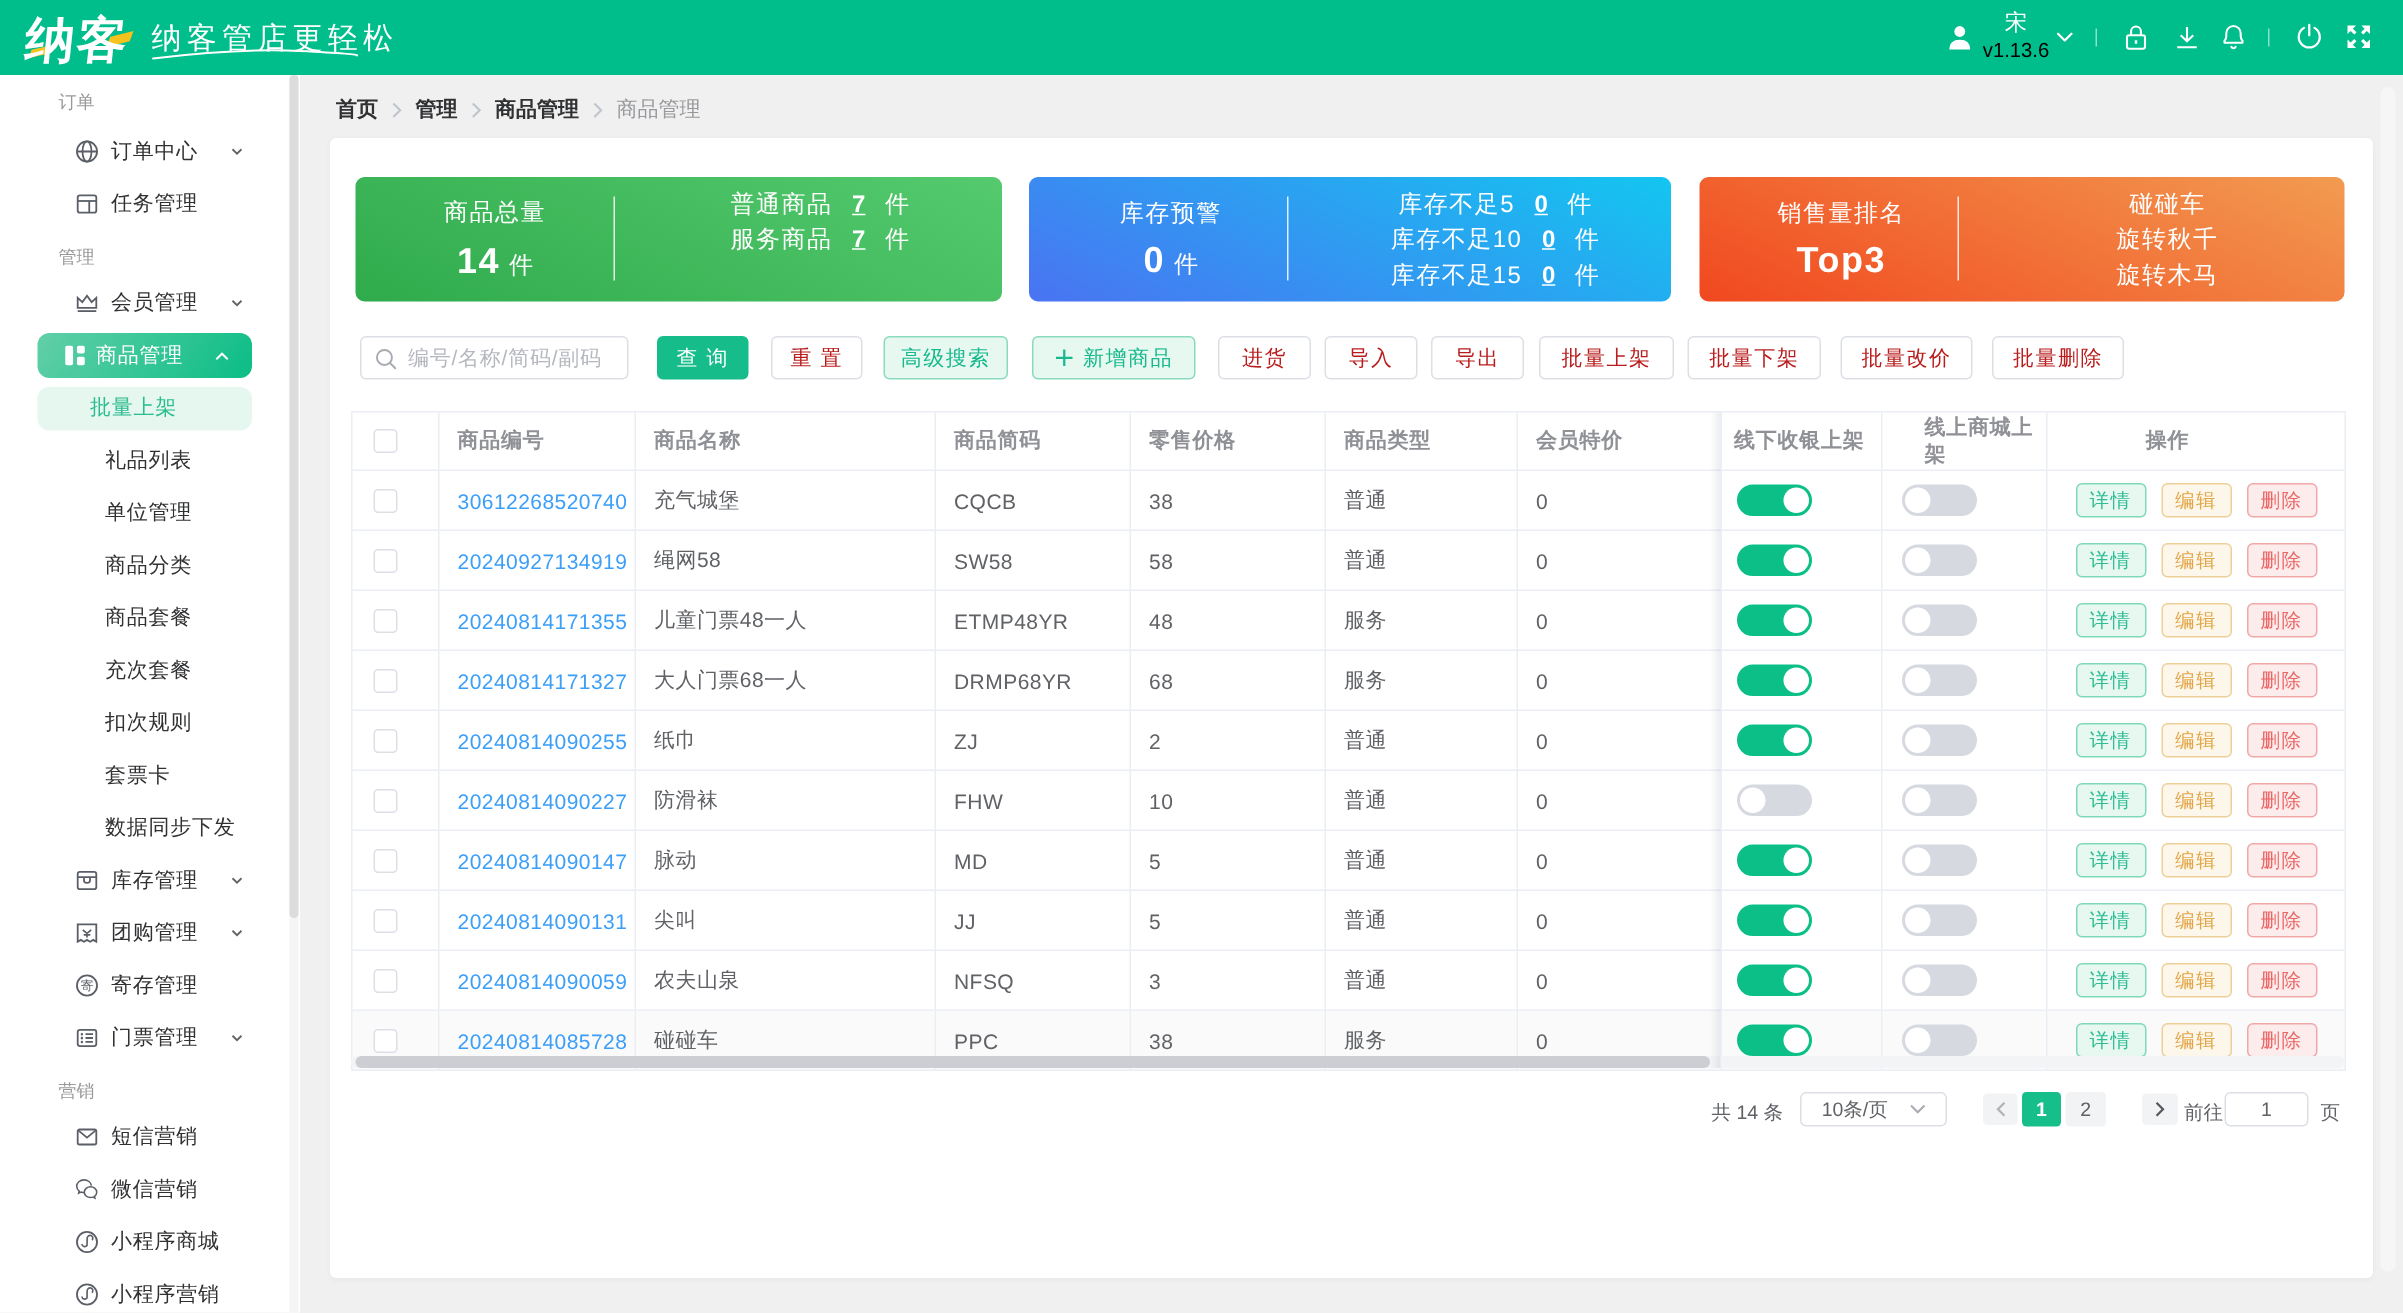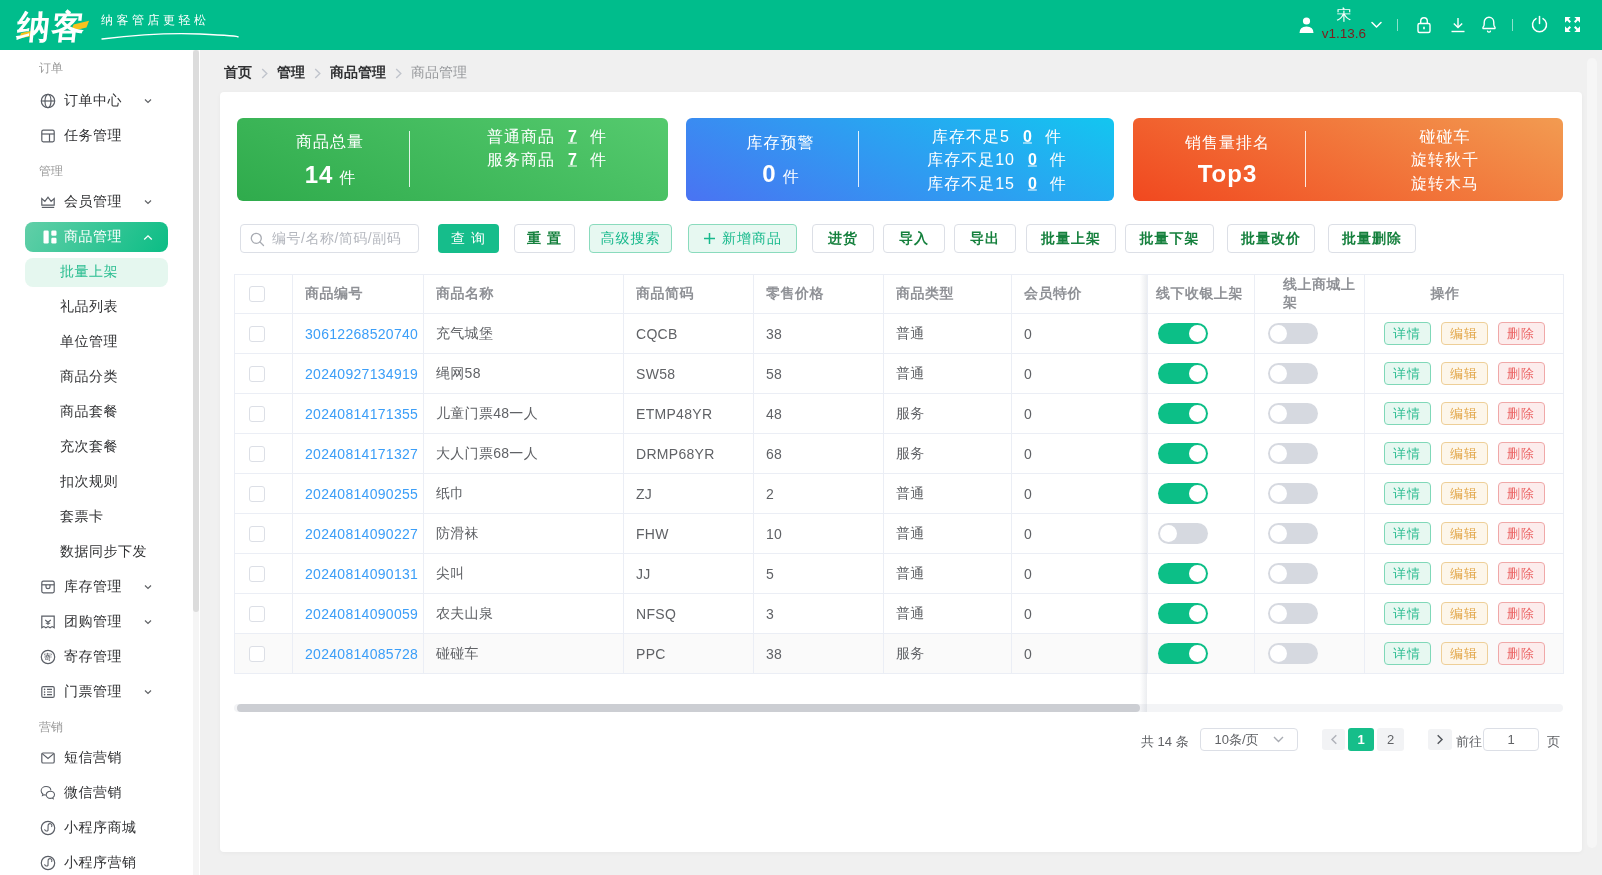"纳客管店更轻松" #slogan { font-size: 12px -> 20px }
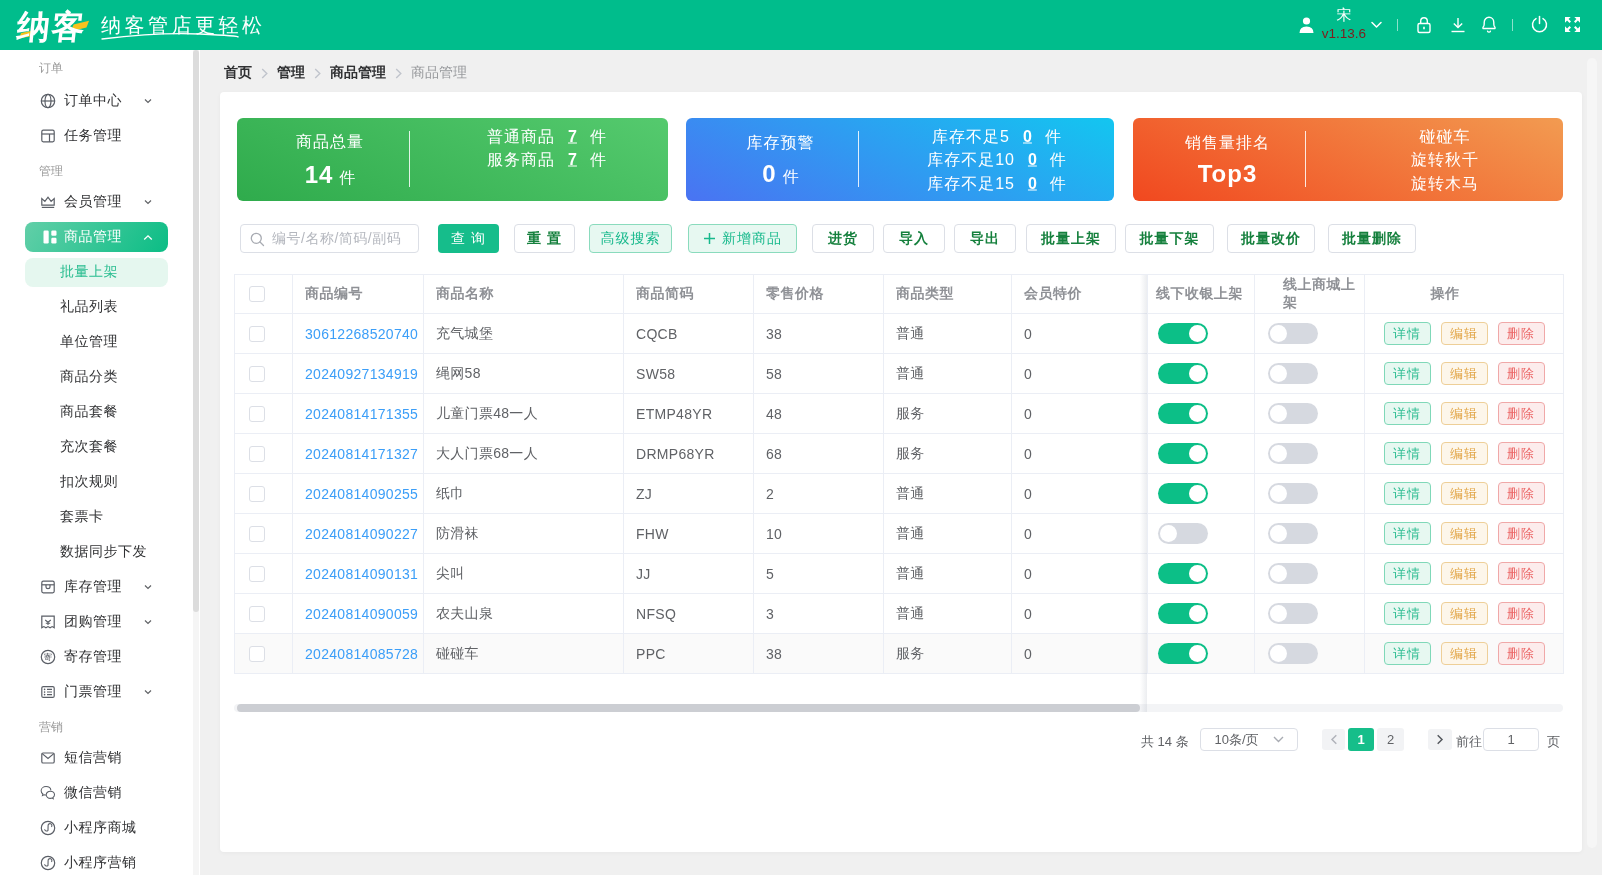"v1.13.6" div.abs { color: #7f1d1d -> #000000 }
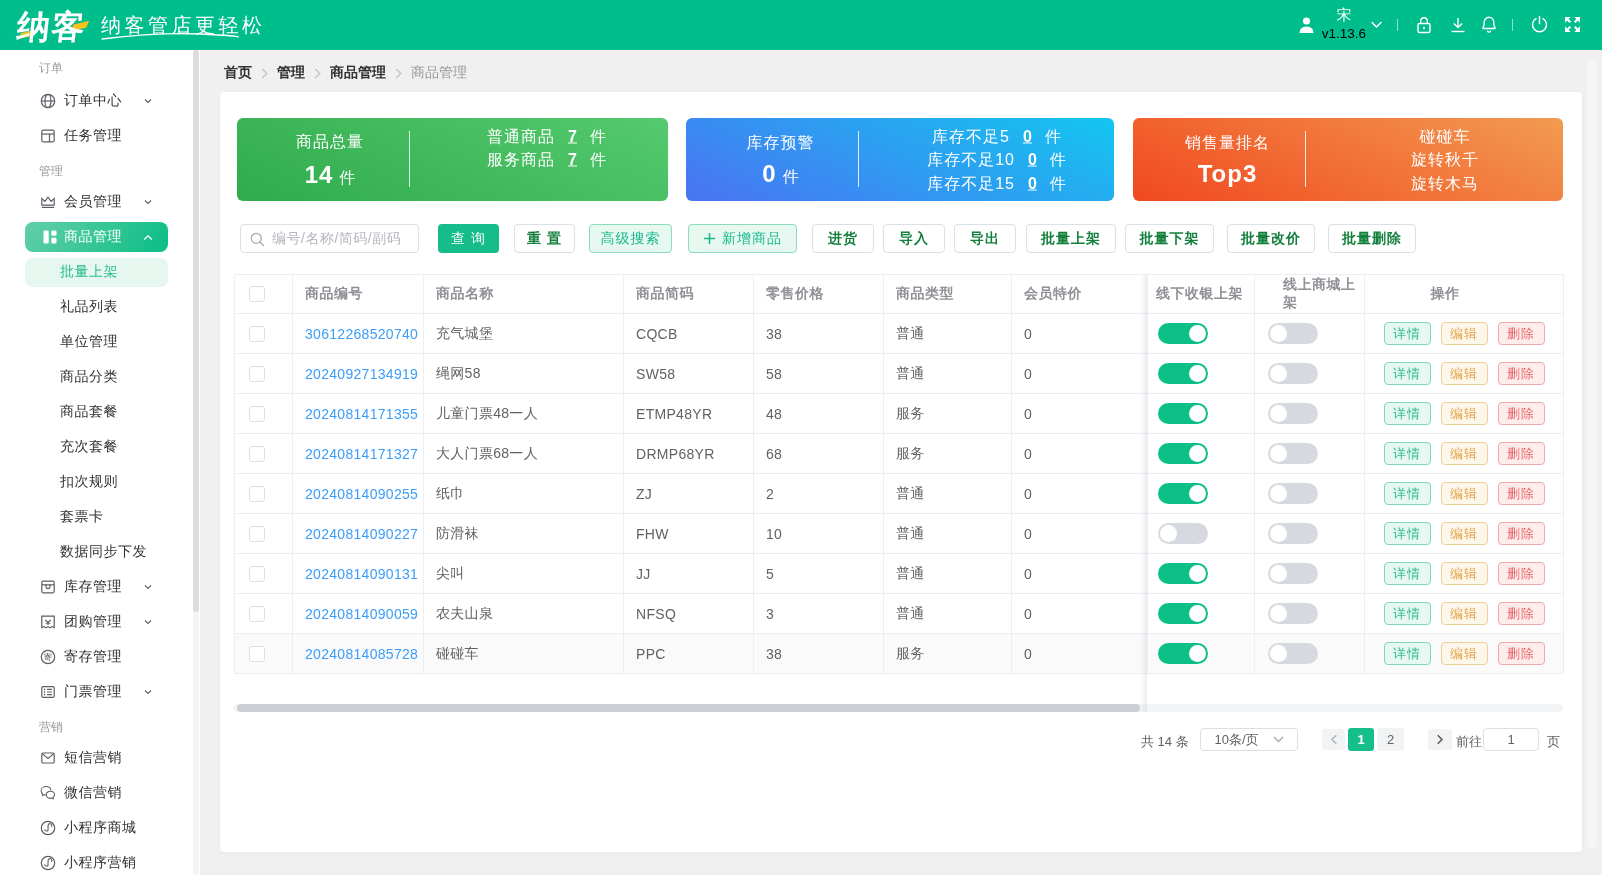"订单中心" .sb-item { left: 0 -> 10px }
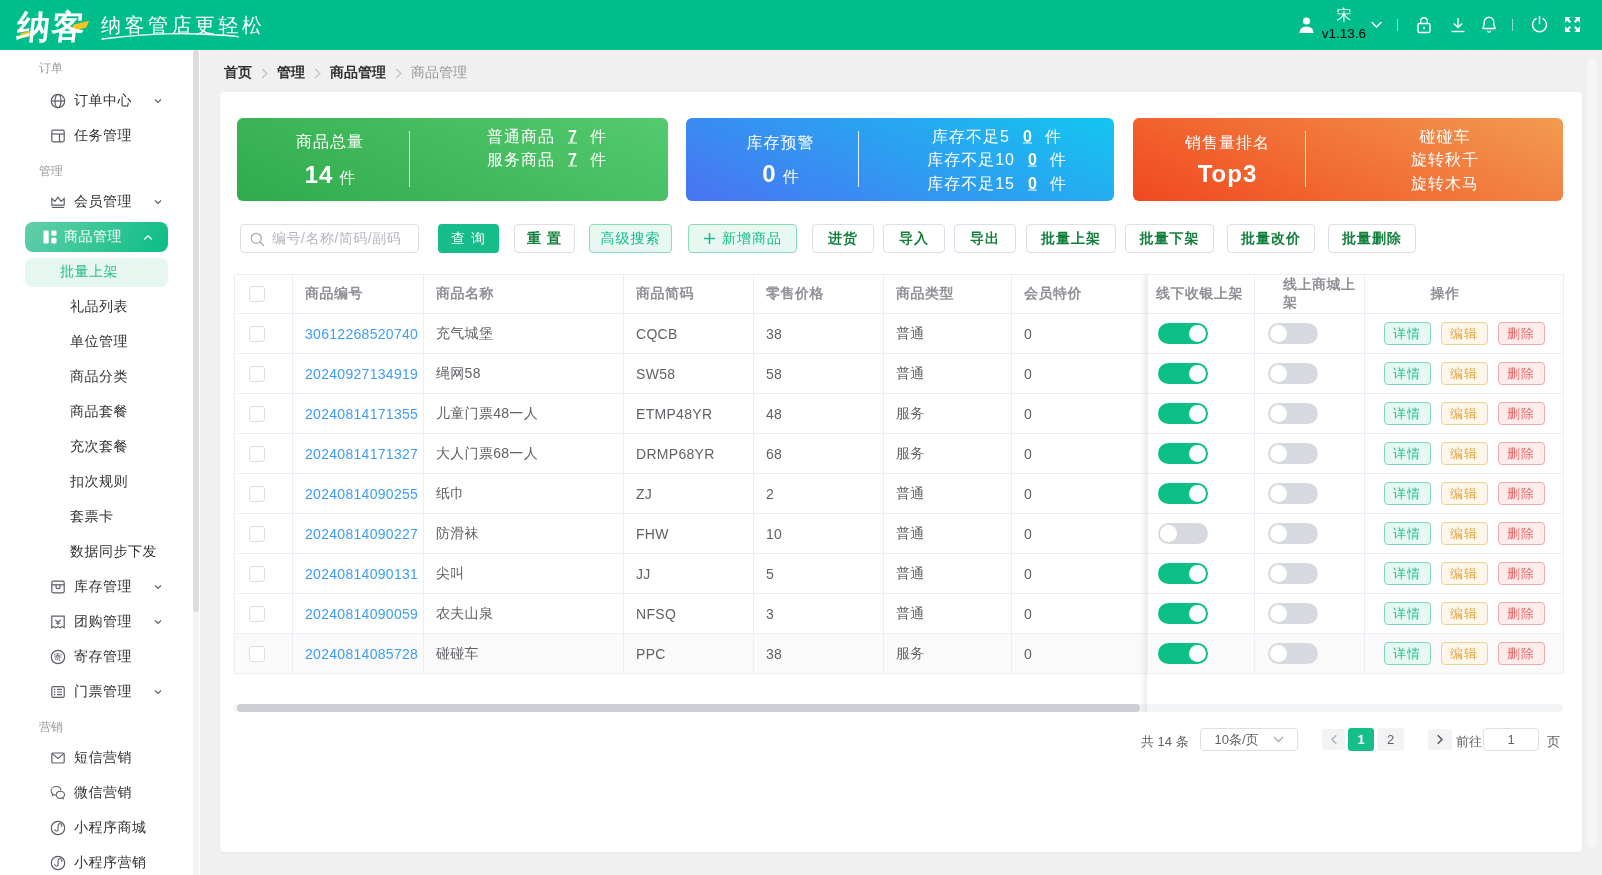"重 置" .btn-wht { color: #15803d -> #b91c1c; font-weight: bold -> none }
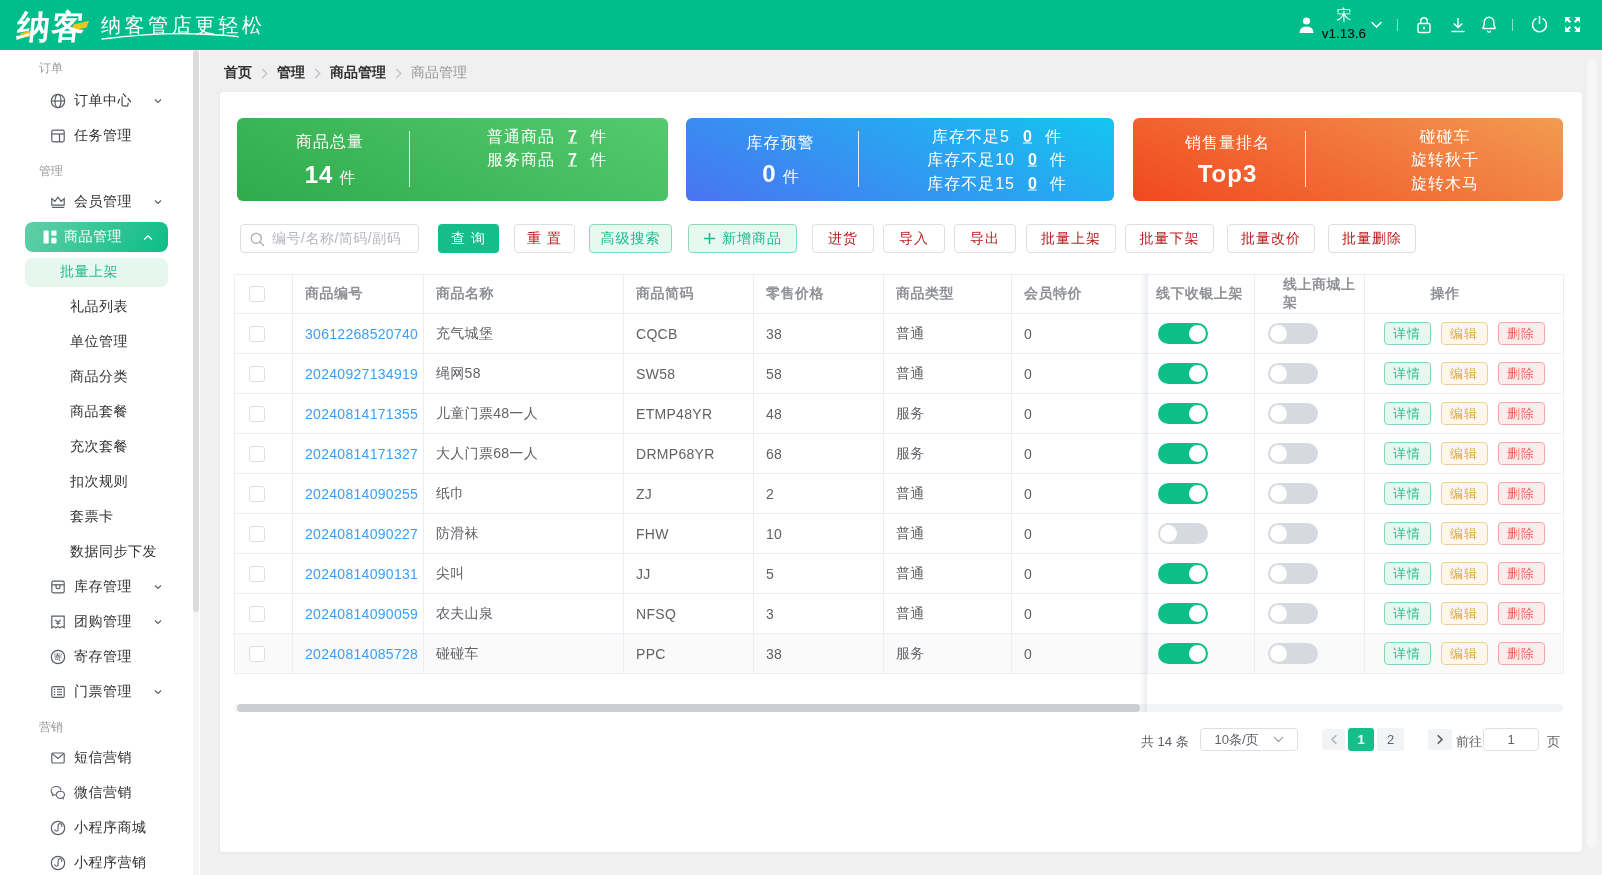"20240814090147" tr { html: none -> <tr> <td> <div></div> </td> <td><a>20240814090147</a></td> <td>脉动</td> <td>MD</td> <td>5</td> <td>普通</td> <td>0</td> <td><span><span></span></span></td> <td><span><span></span></span></td> <td><span>详情</span><span>编辑</span><span>删除</span></td> </tr> }
